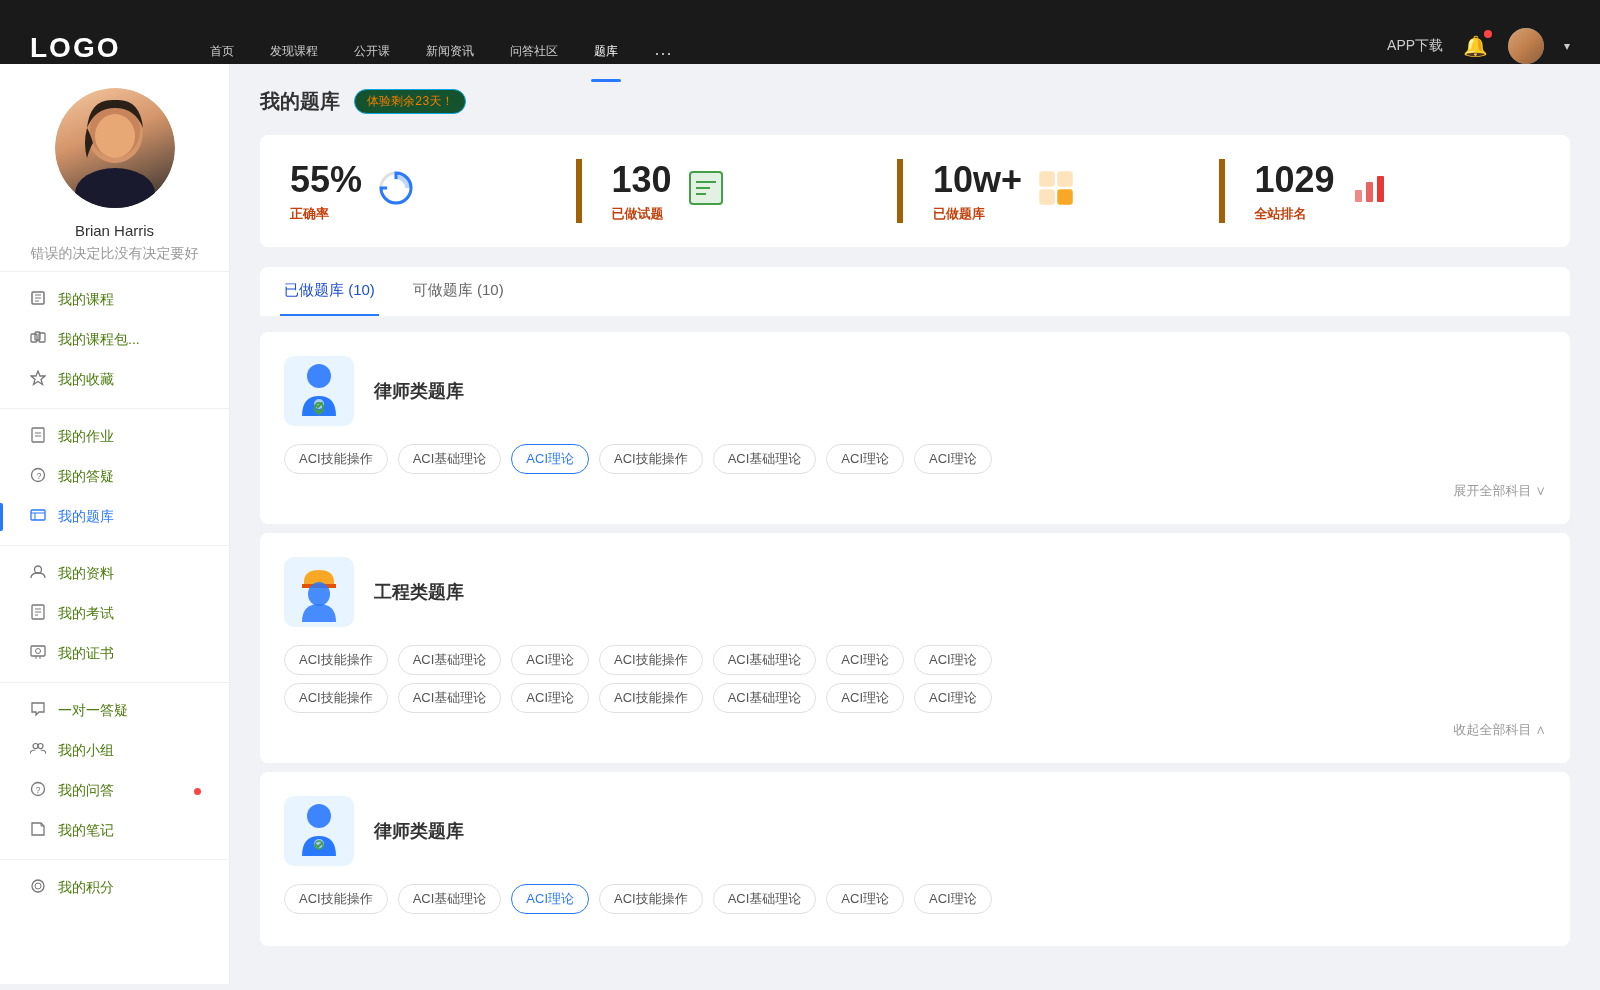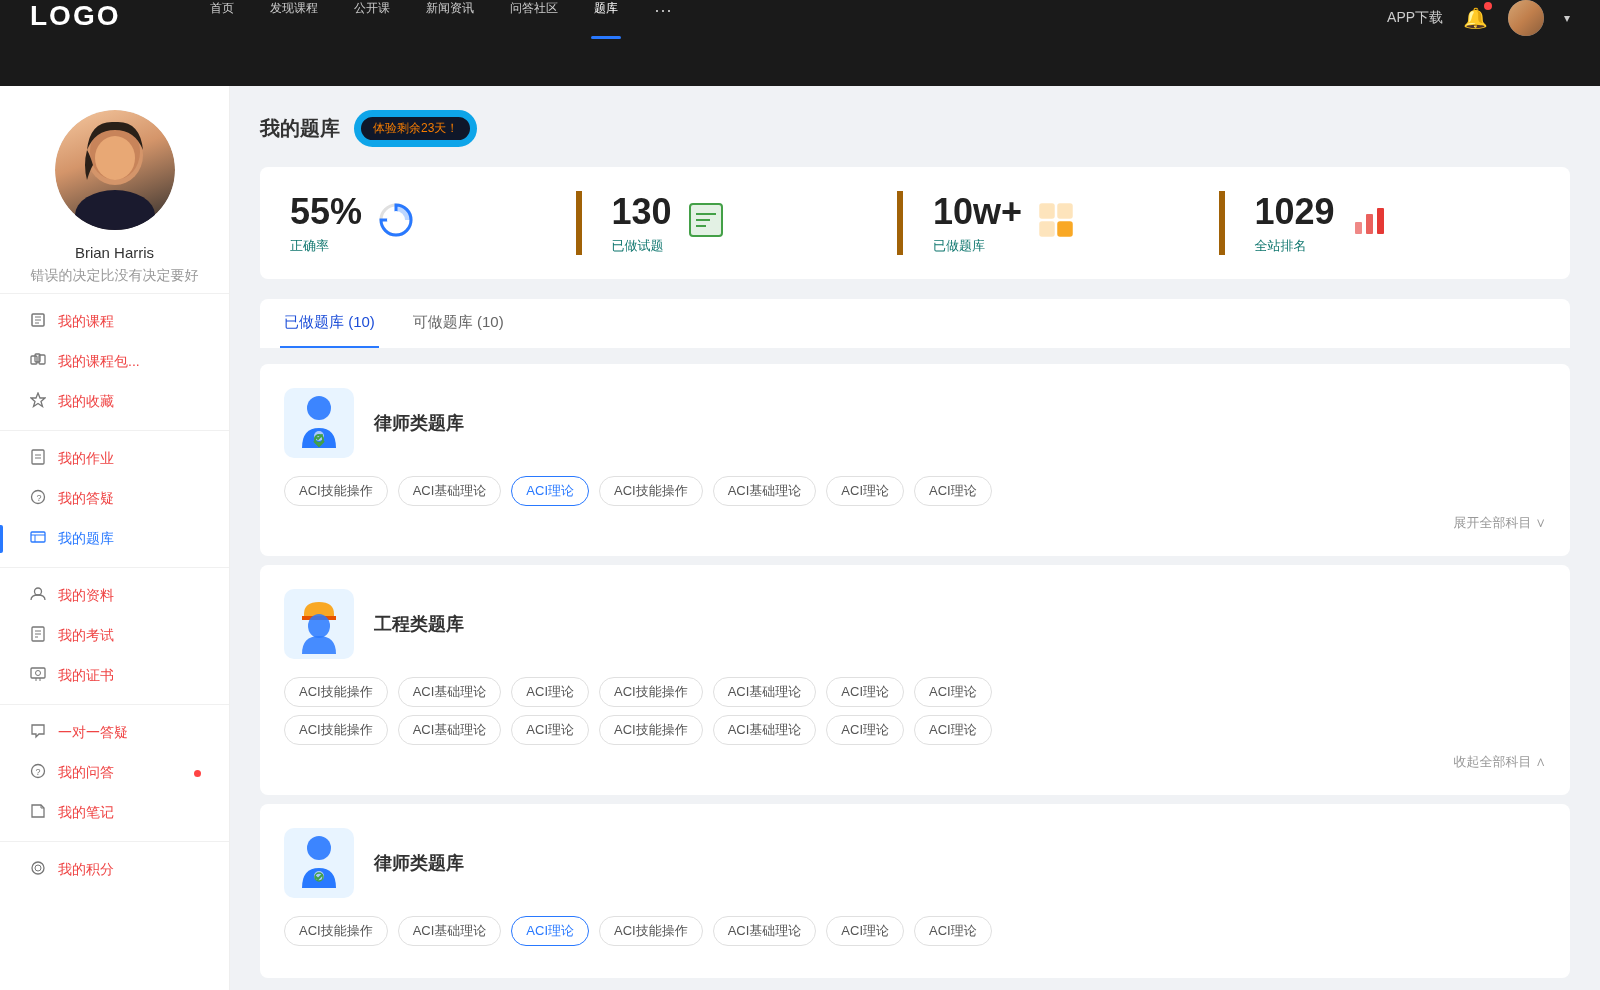"LOGO" .navbar { align-items: flex-start -> flex-end; height: 86px -> 64px }
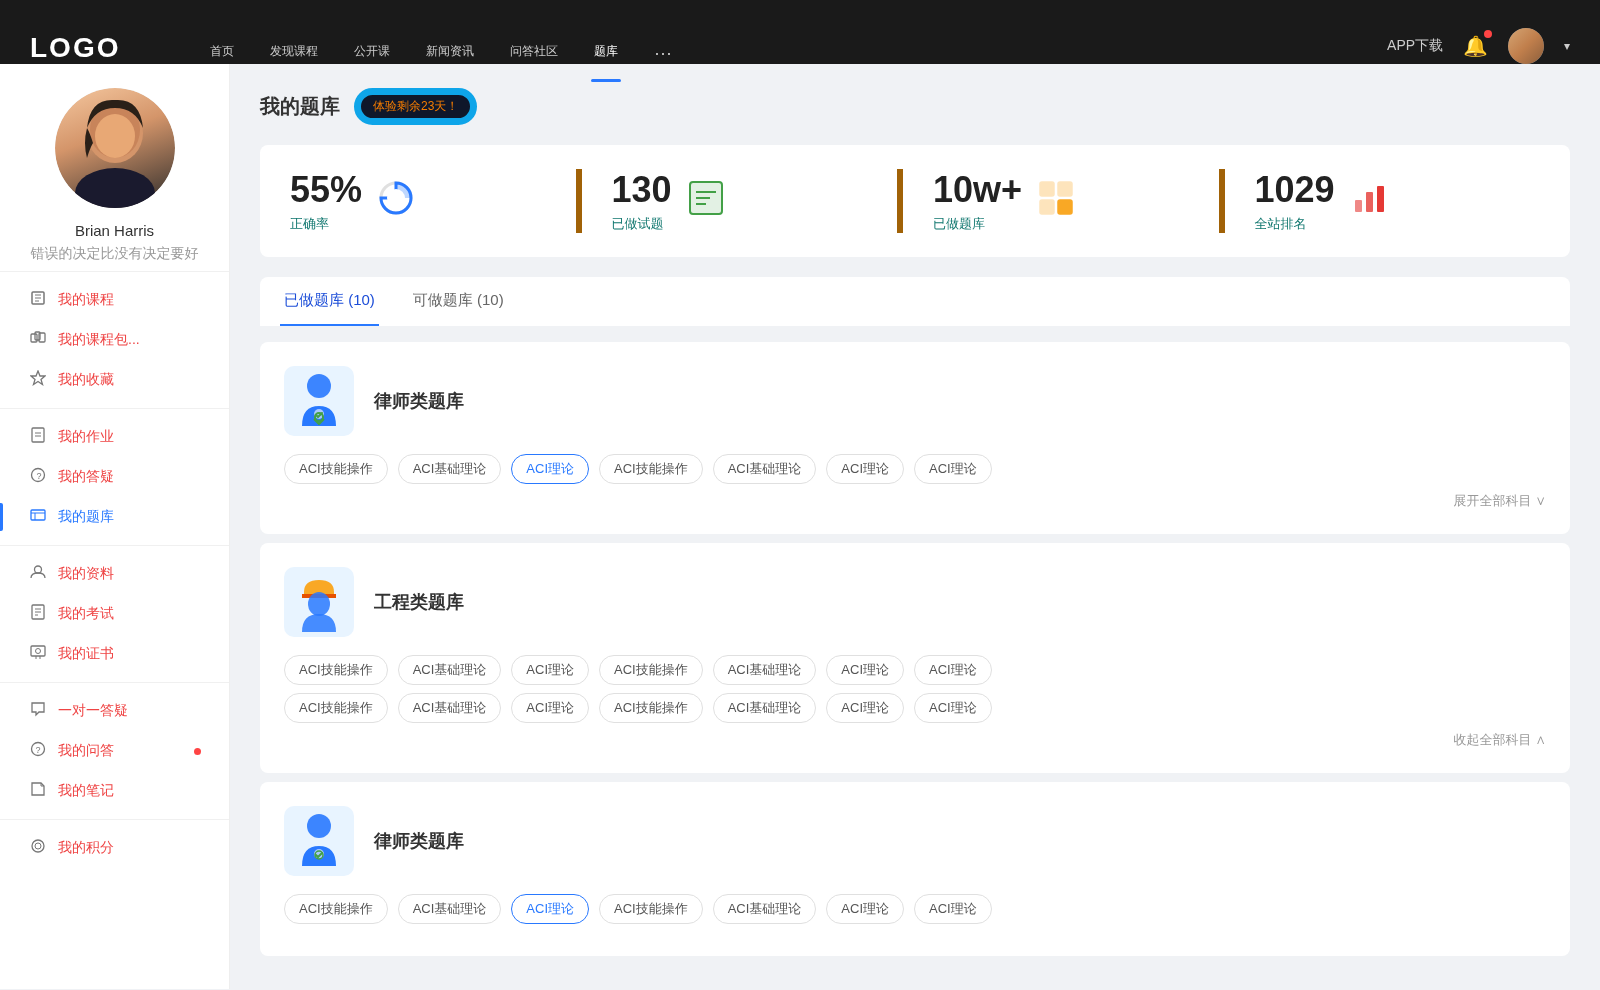"体验剩余23天！" .trial-badge { background: #0f172a -> #14532d; border: 7px solid #0ea5e9 -> 1px solid #0ea5e9; font-family: none -> Liberation Mono, monospace }
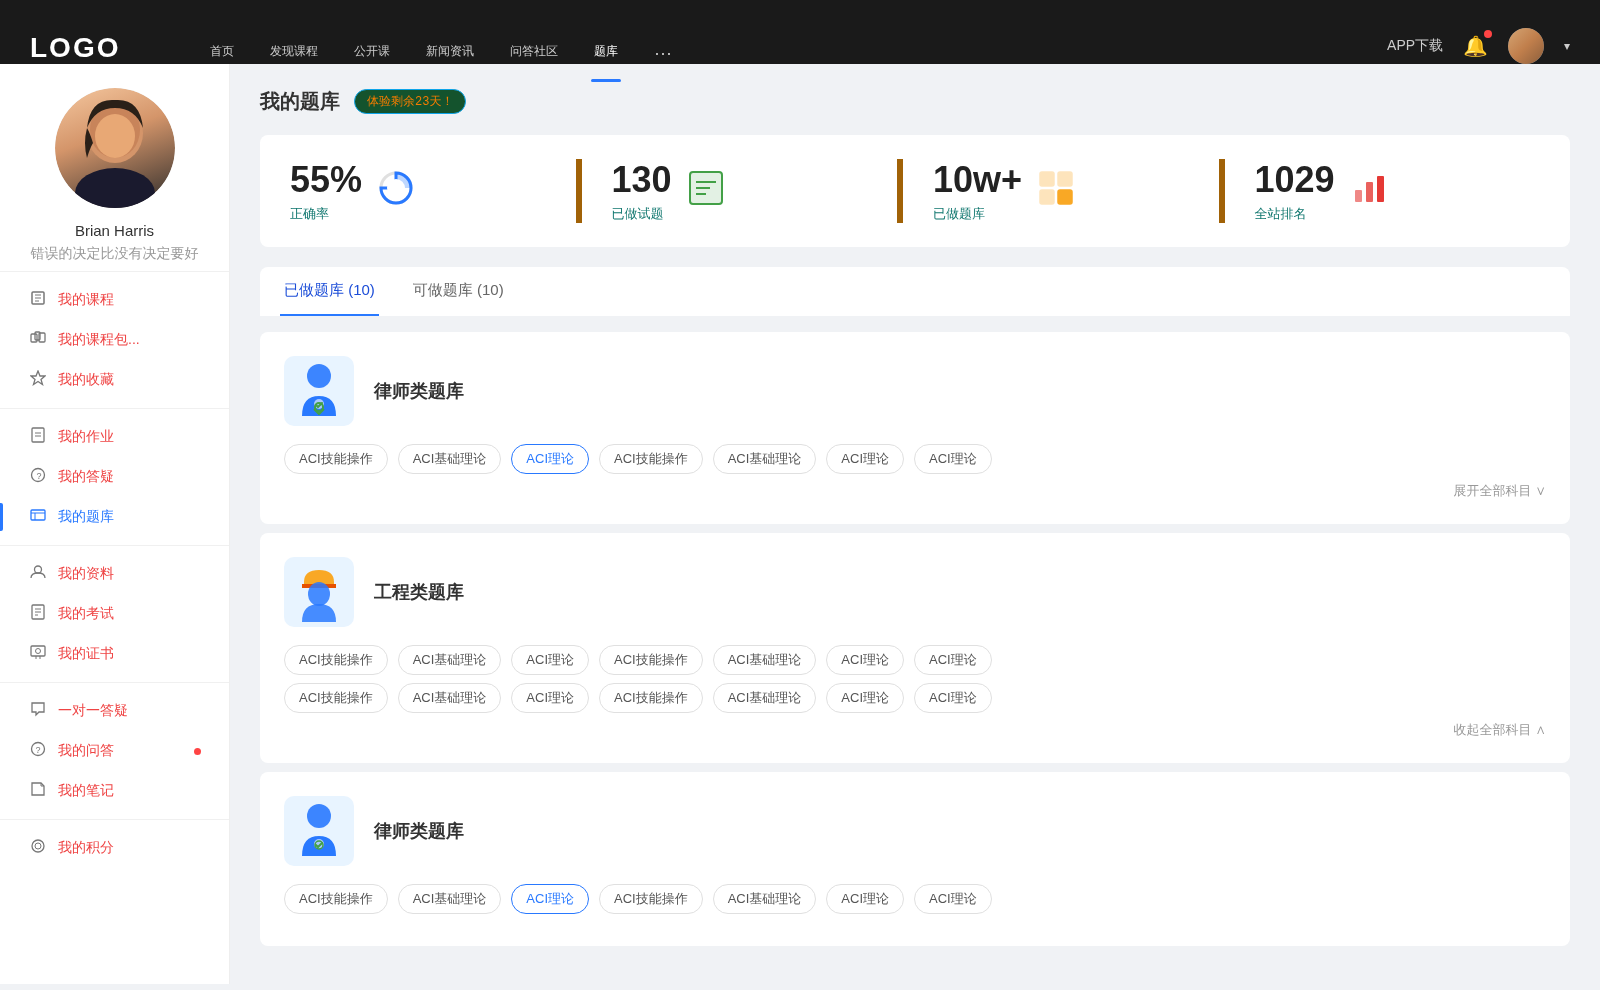"正确率" .stat-label { color: #0f766e -> #c2410c; font-weight: none -> bold }
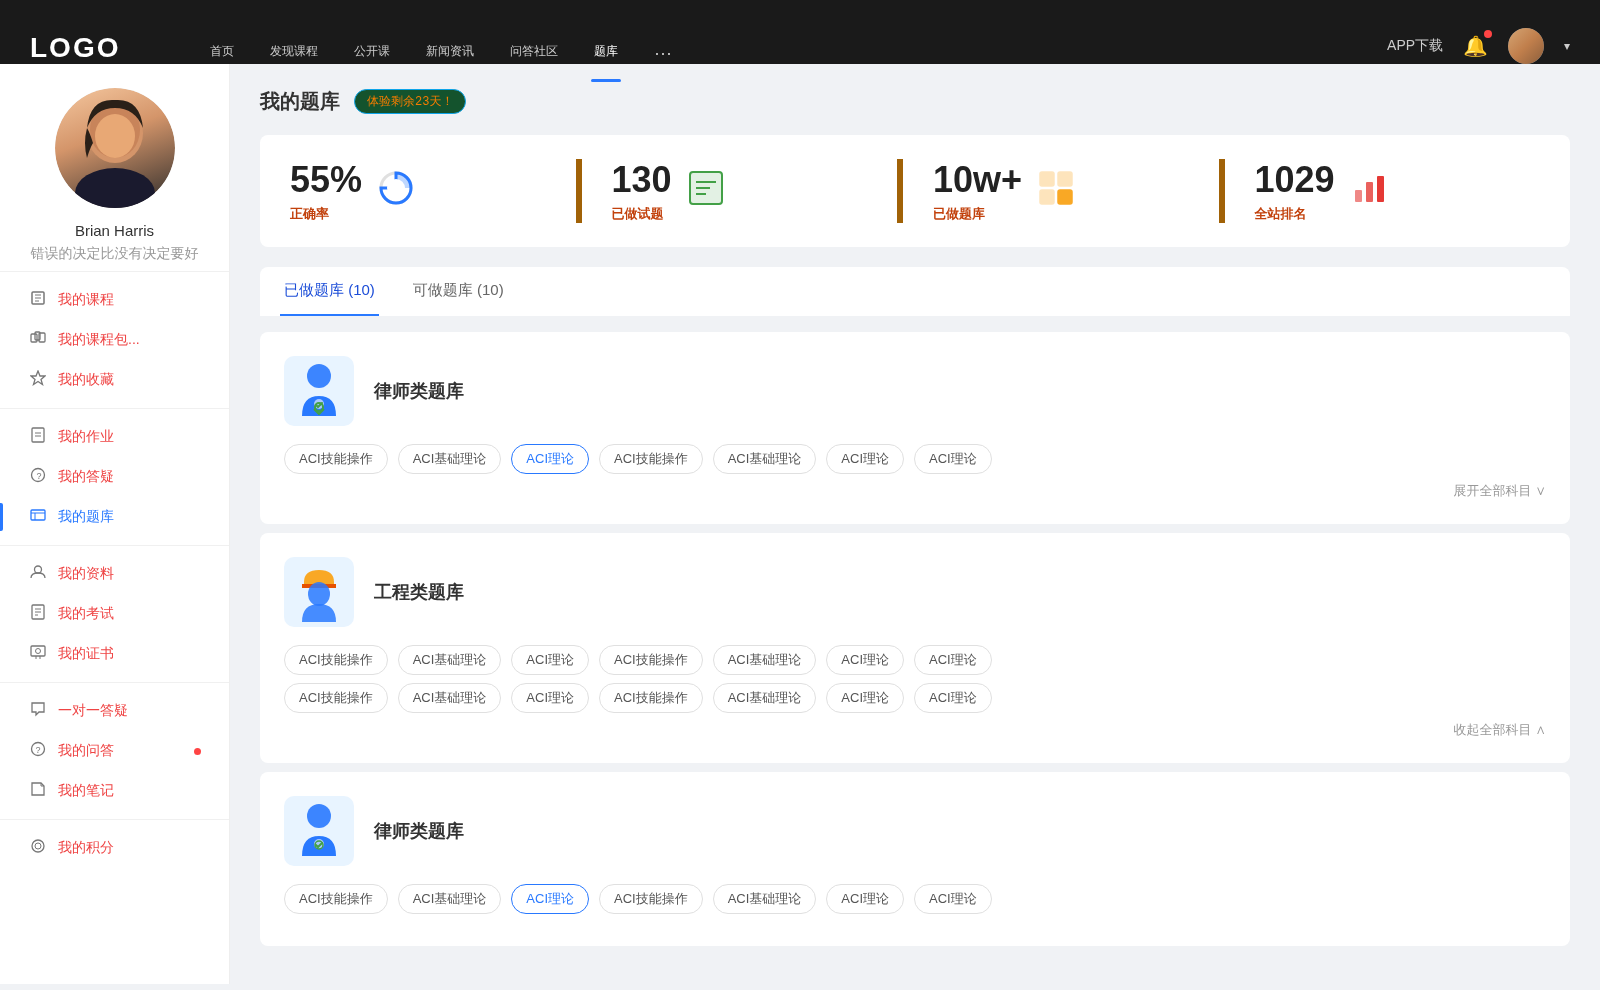"我的课程" .sidebar-item { color: #ef4444 -> #4d7c0f }
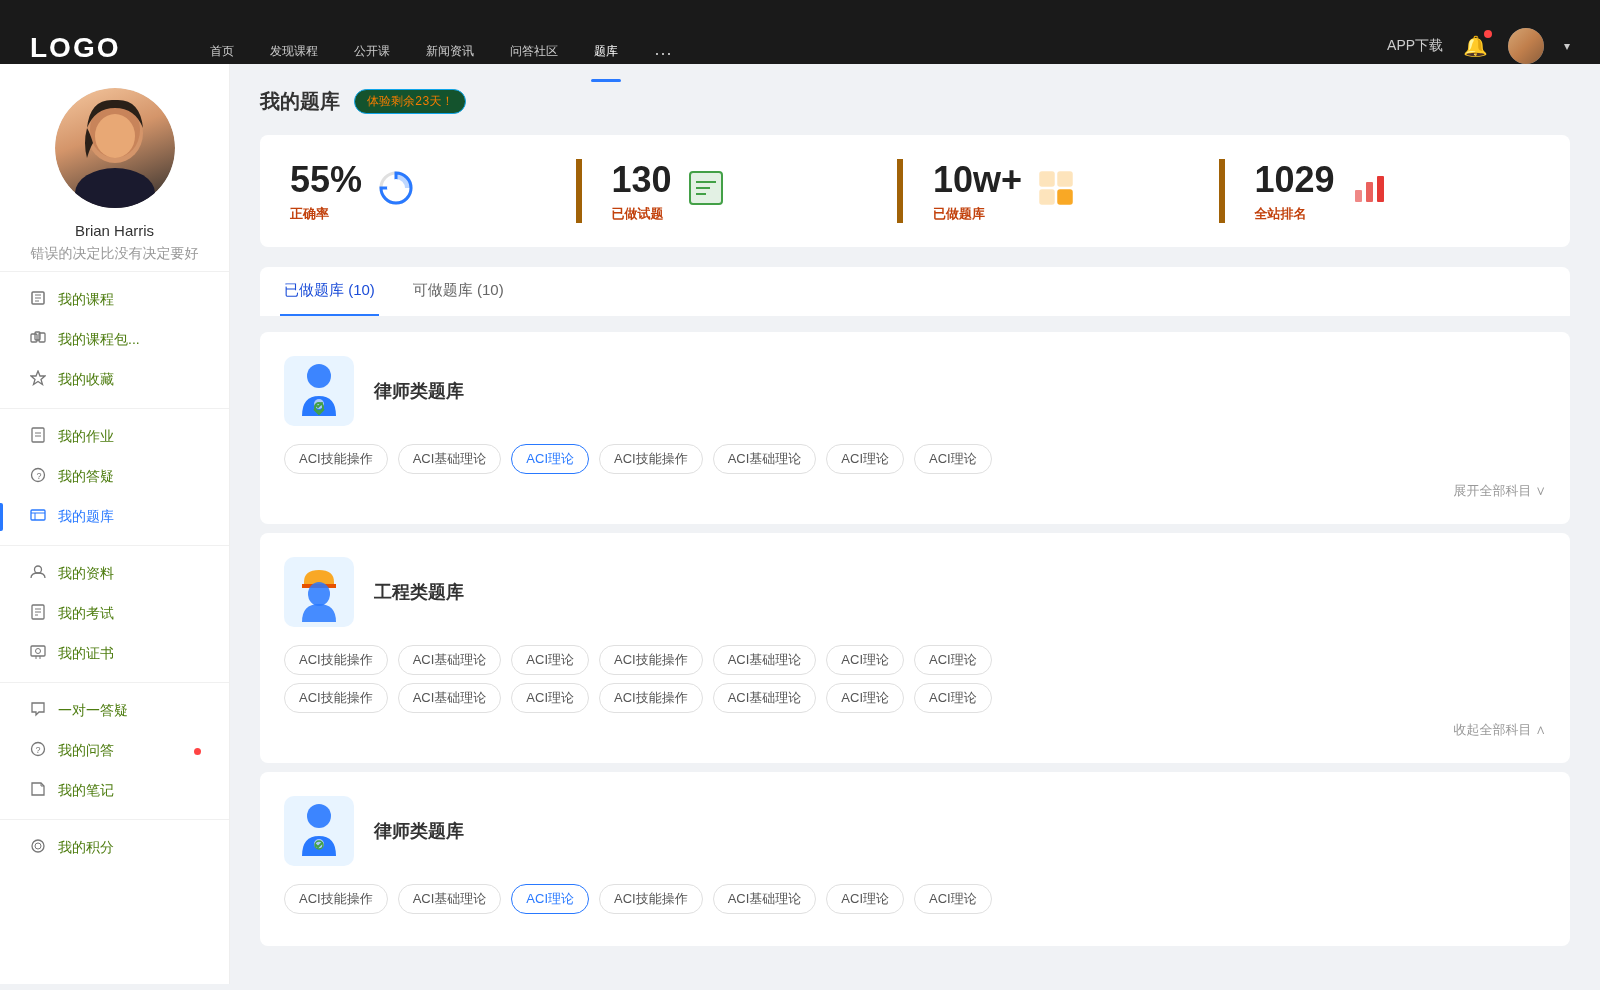"我的小组" div.sidebar-item { html: none -> <div> <span> <svg> <circle></circle> <circle></circle> <path></path> <path></path> </svg> </span> <span>我的小组</span> </div> }
